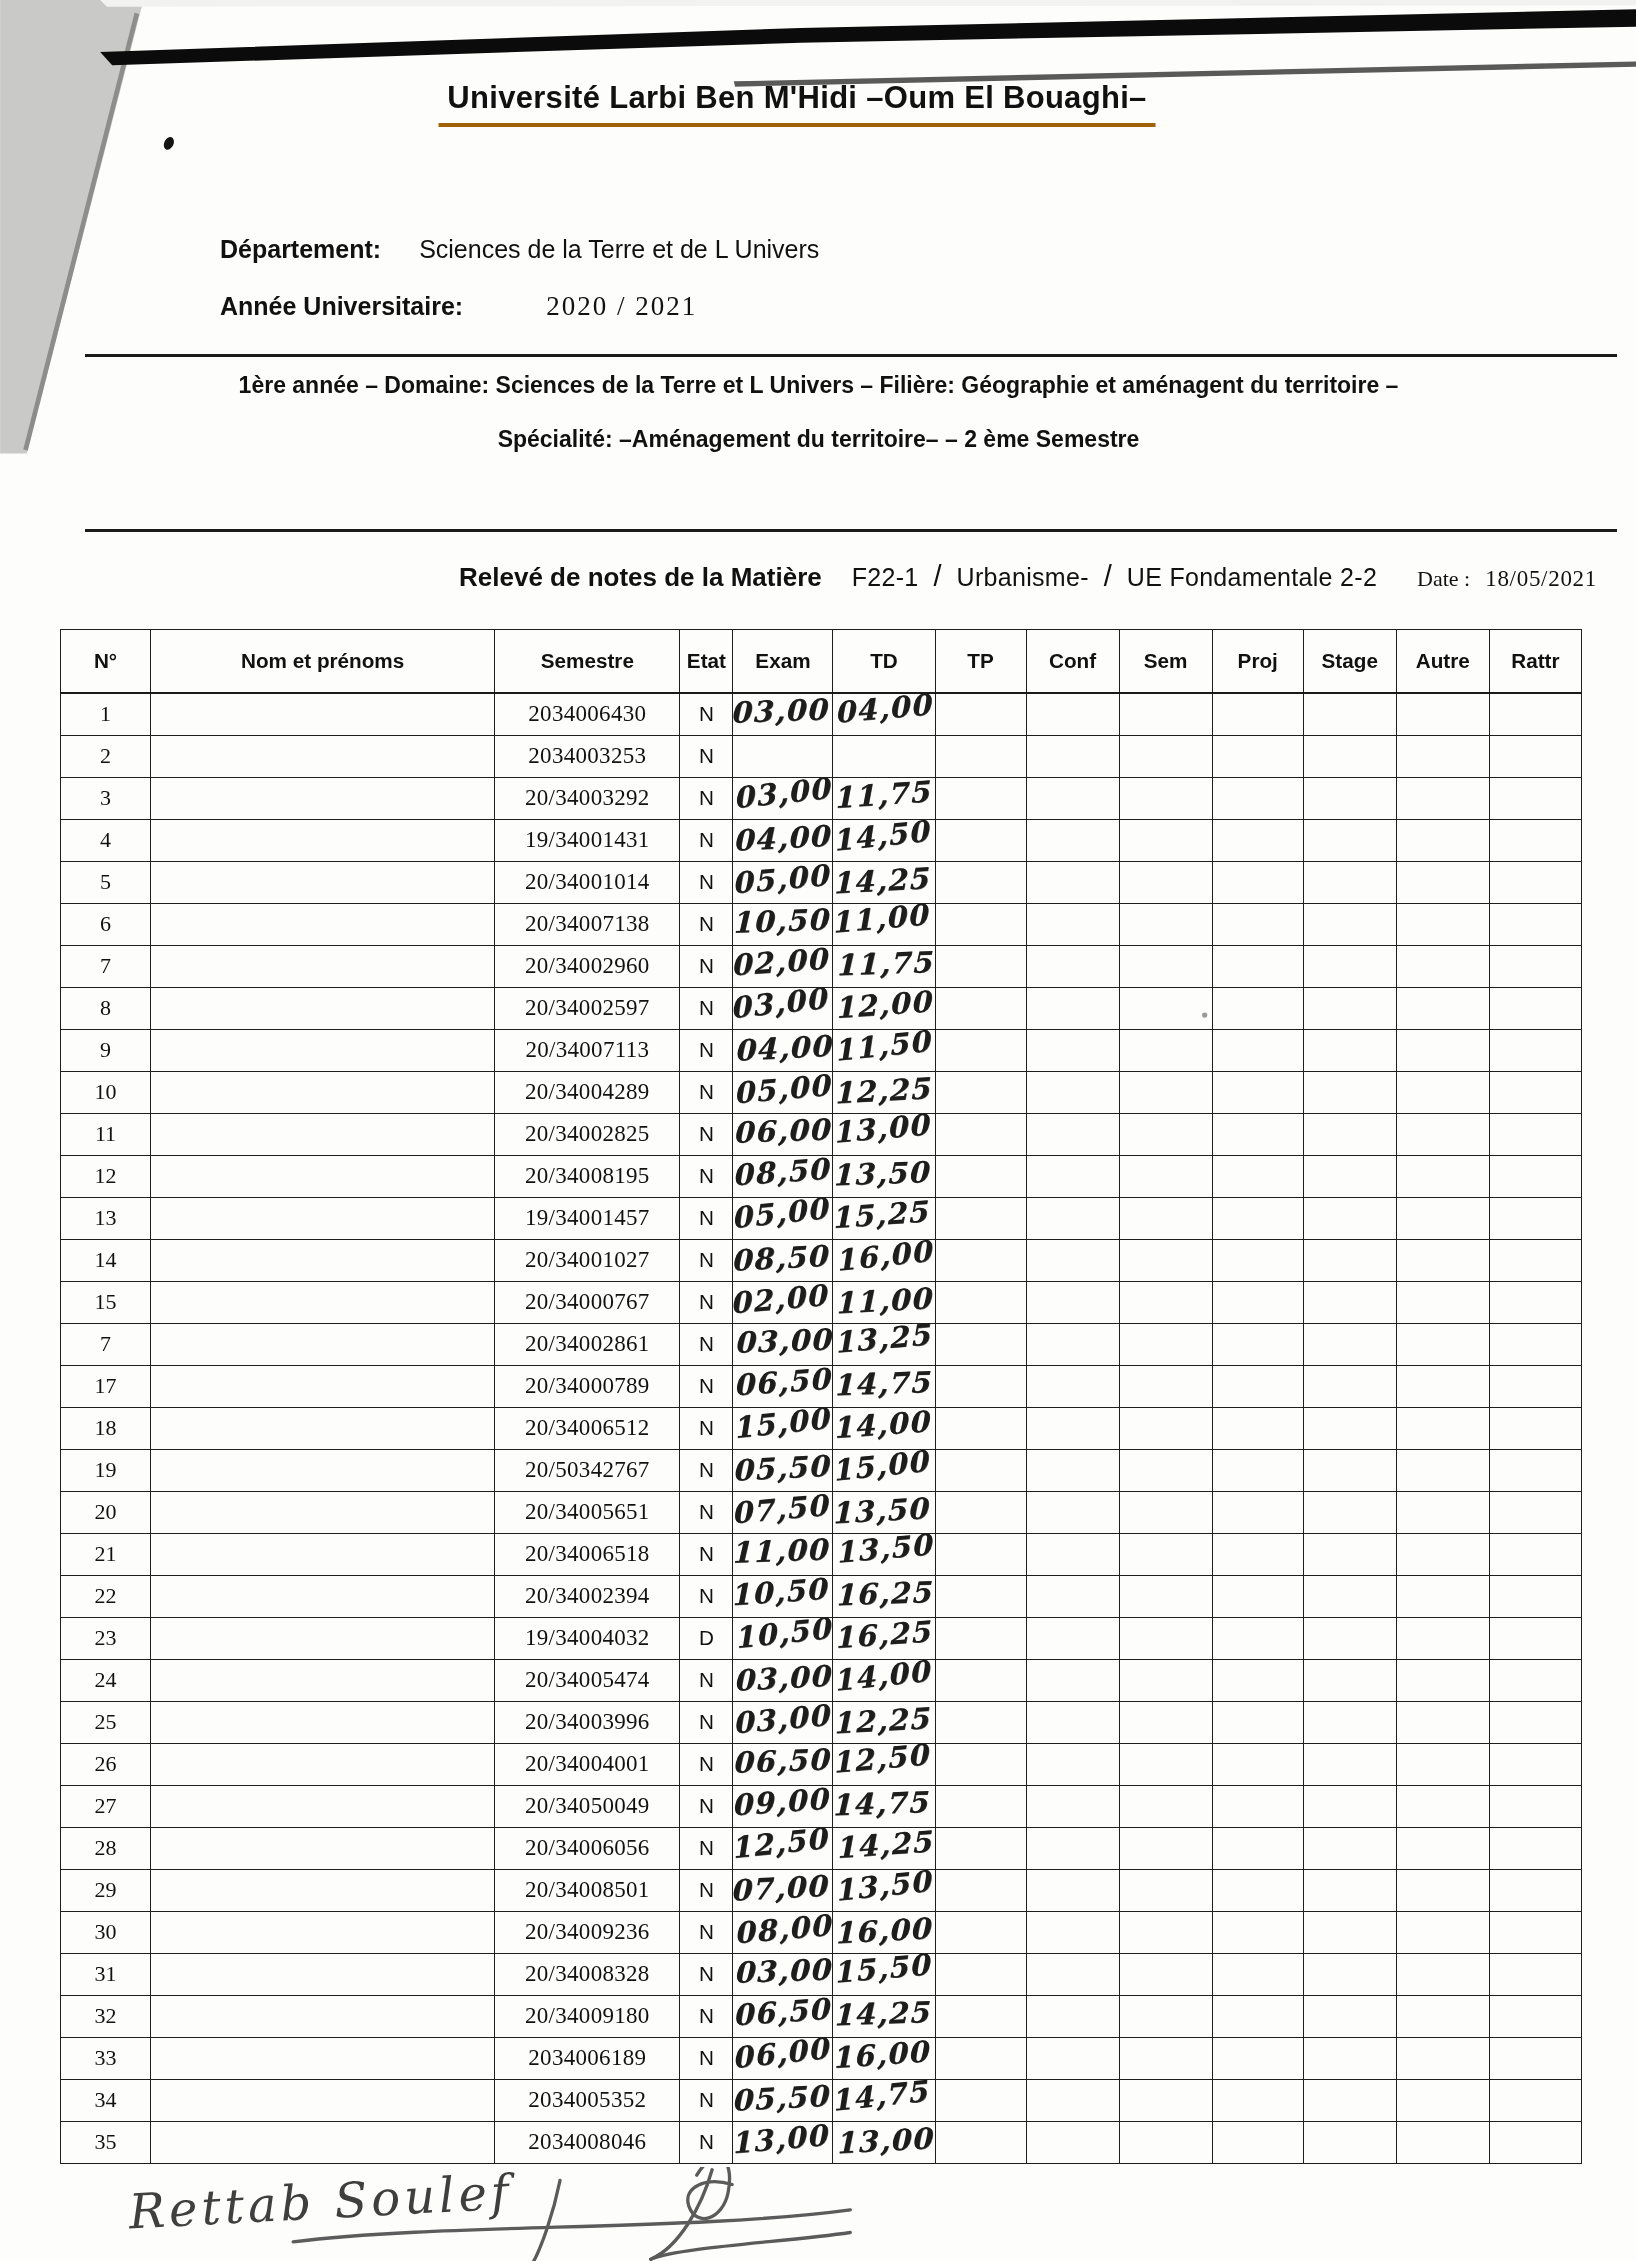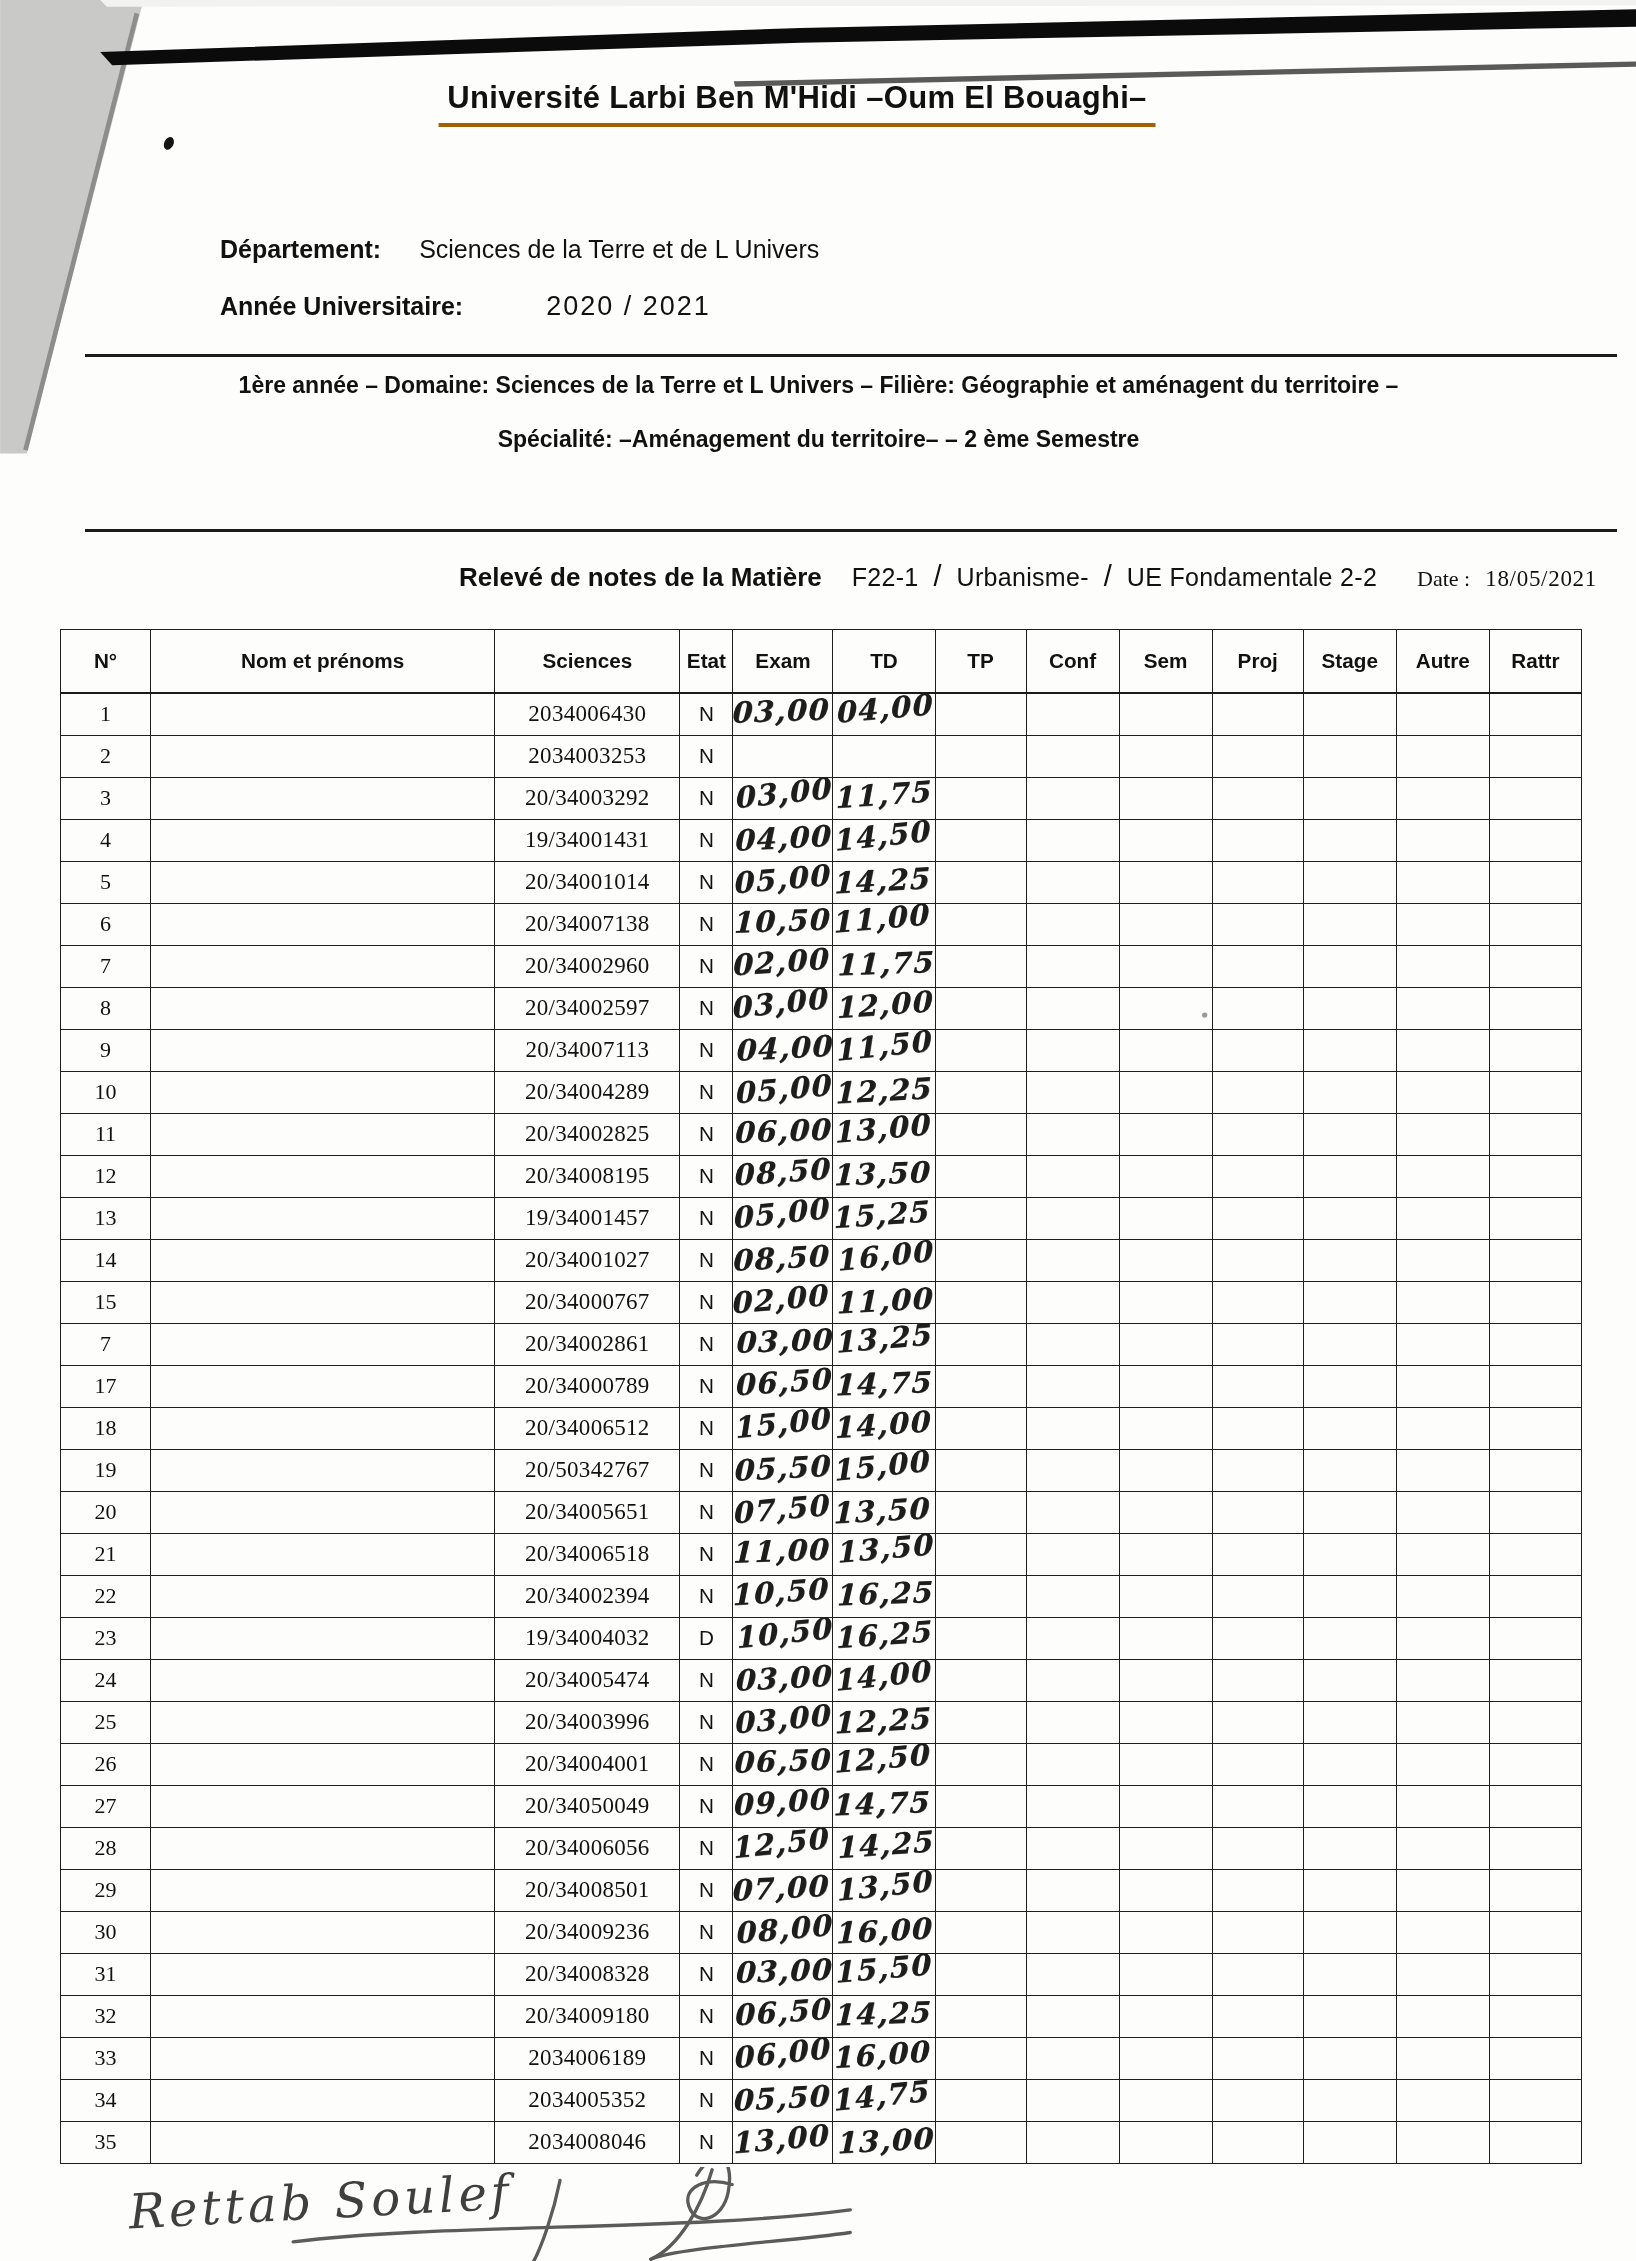"2020 / 2021" .meta-value.serif { font-family: Liberation Sans, sans-serif -> Liberation Serif, serif }
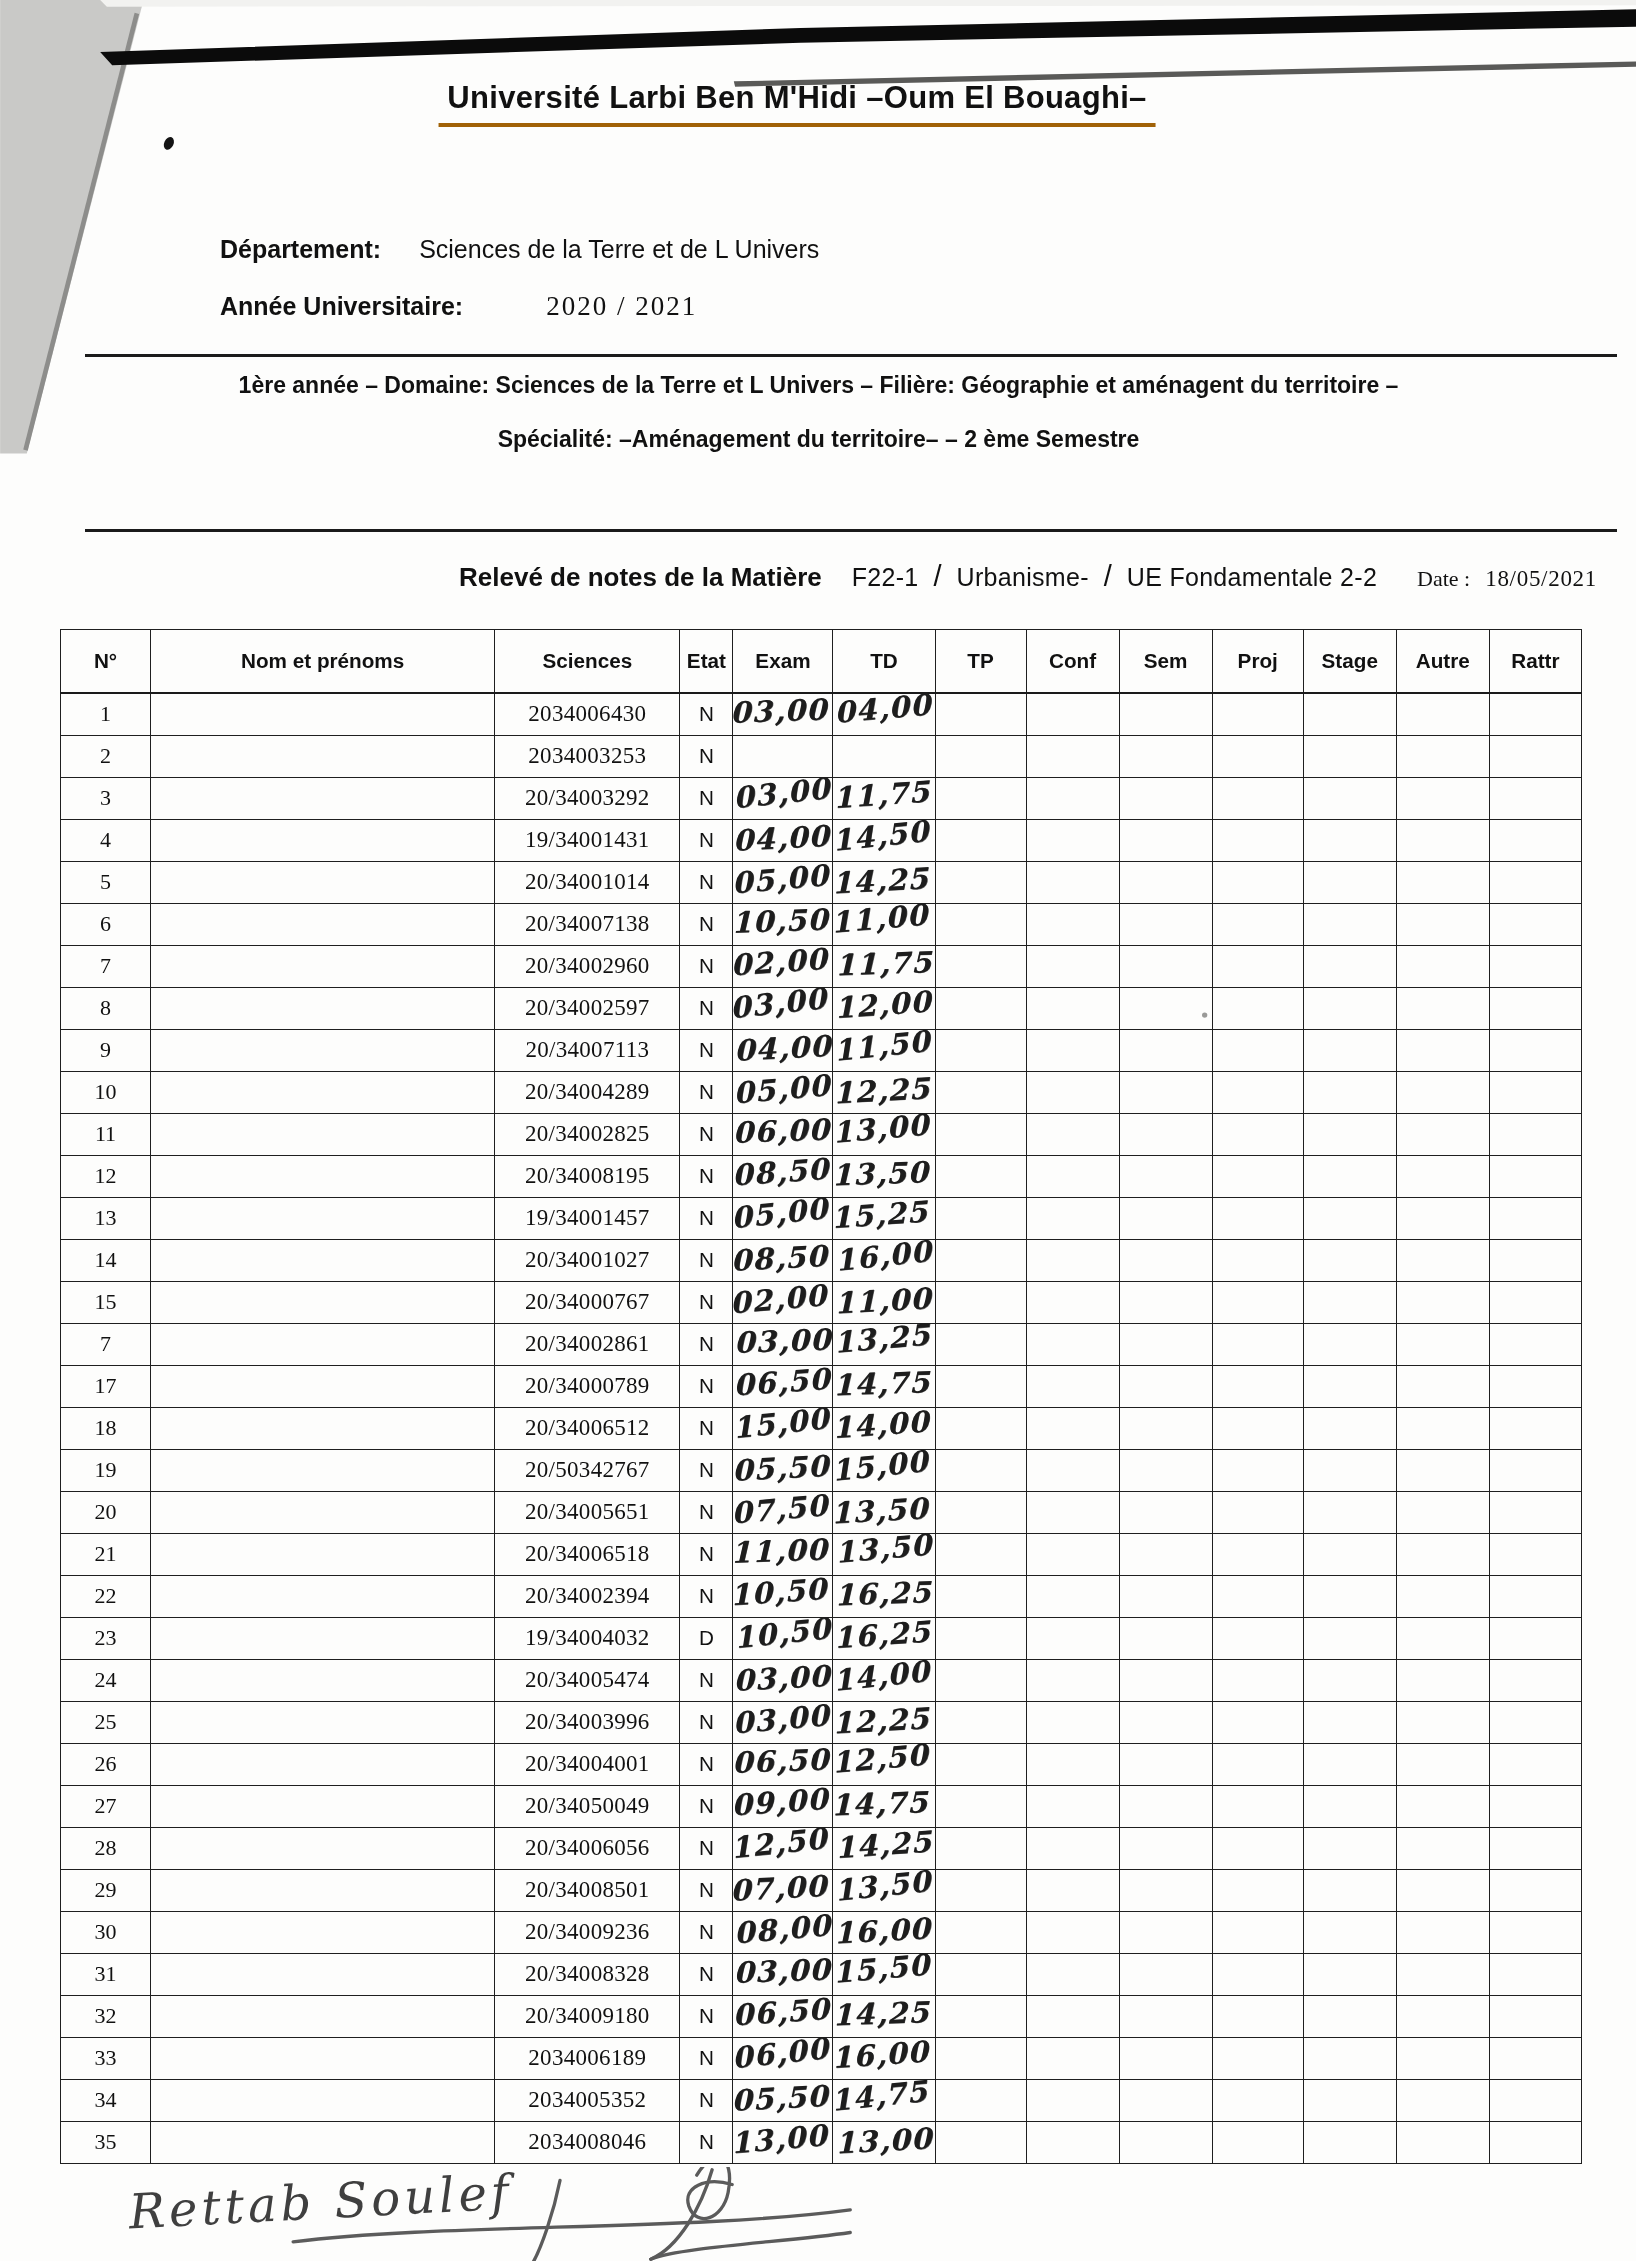"Sciences" th { text: Sciences -> Semestre }
